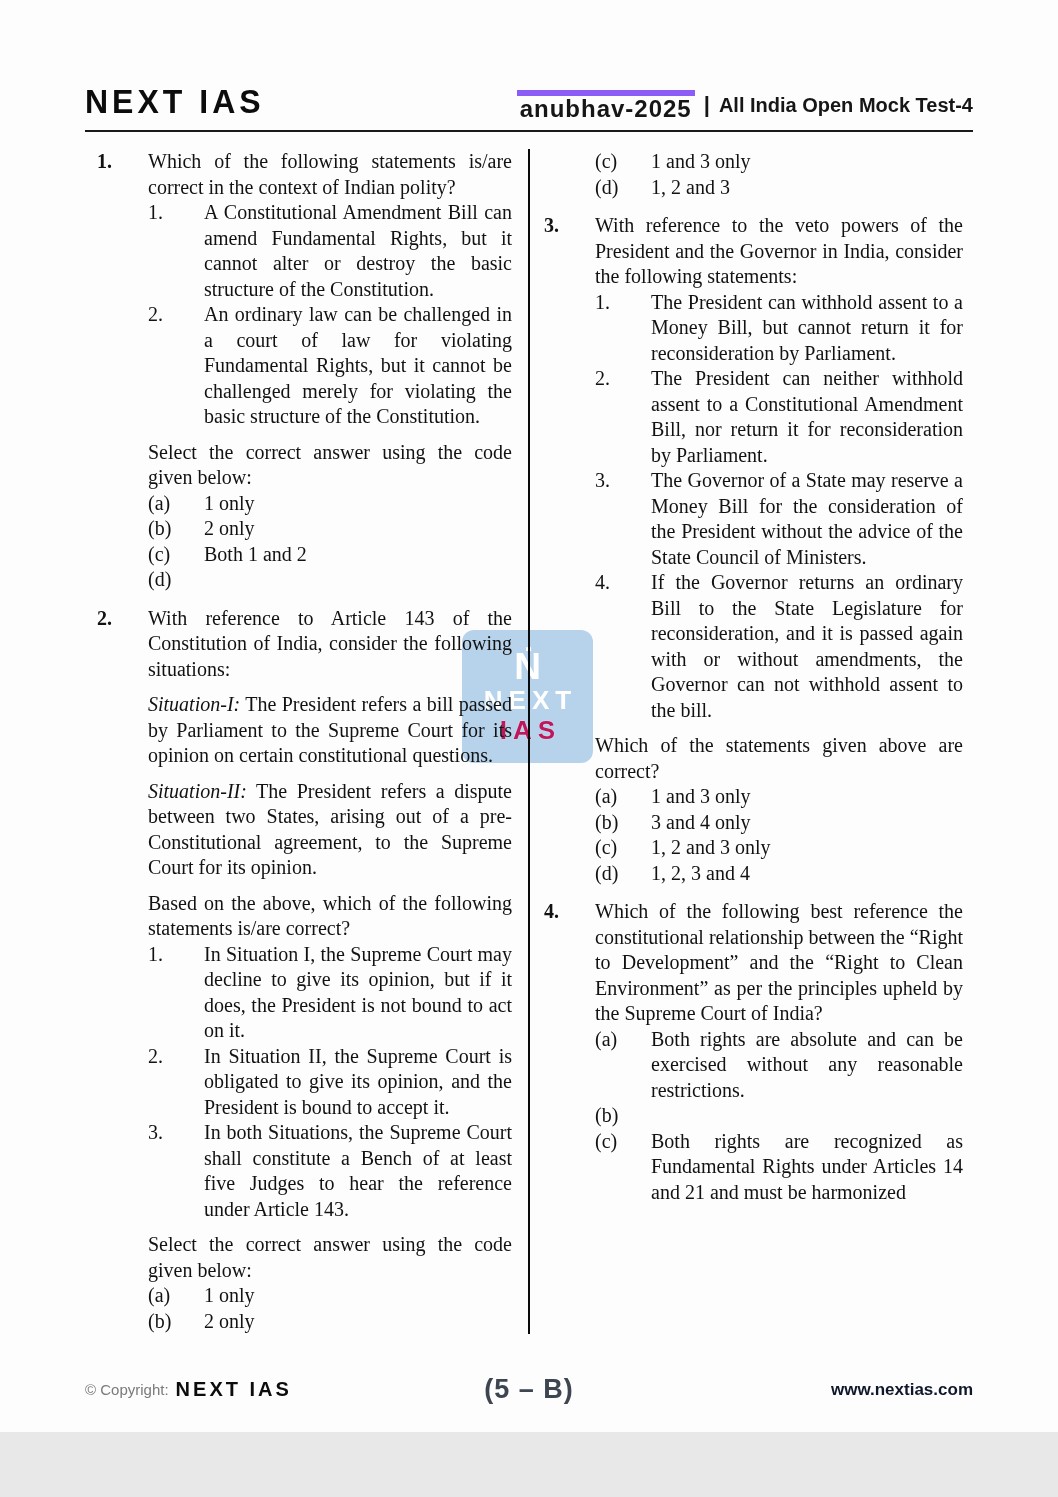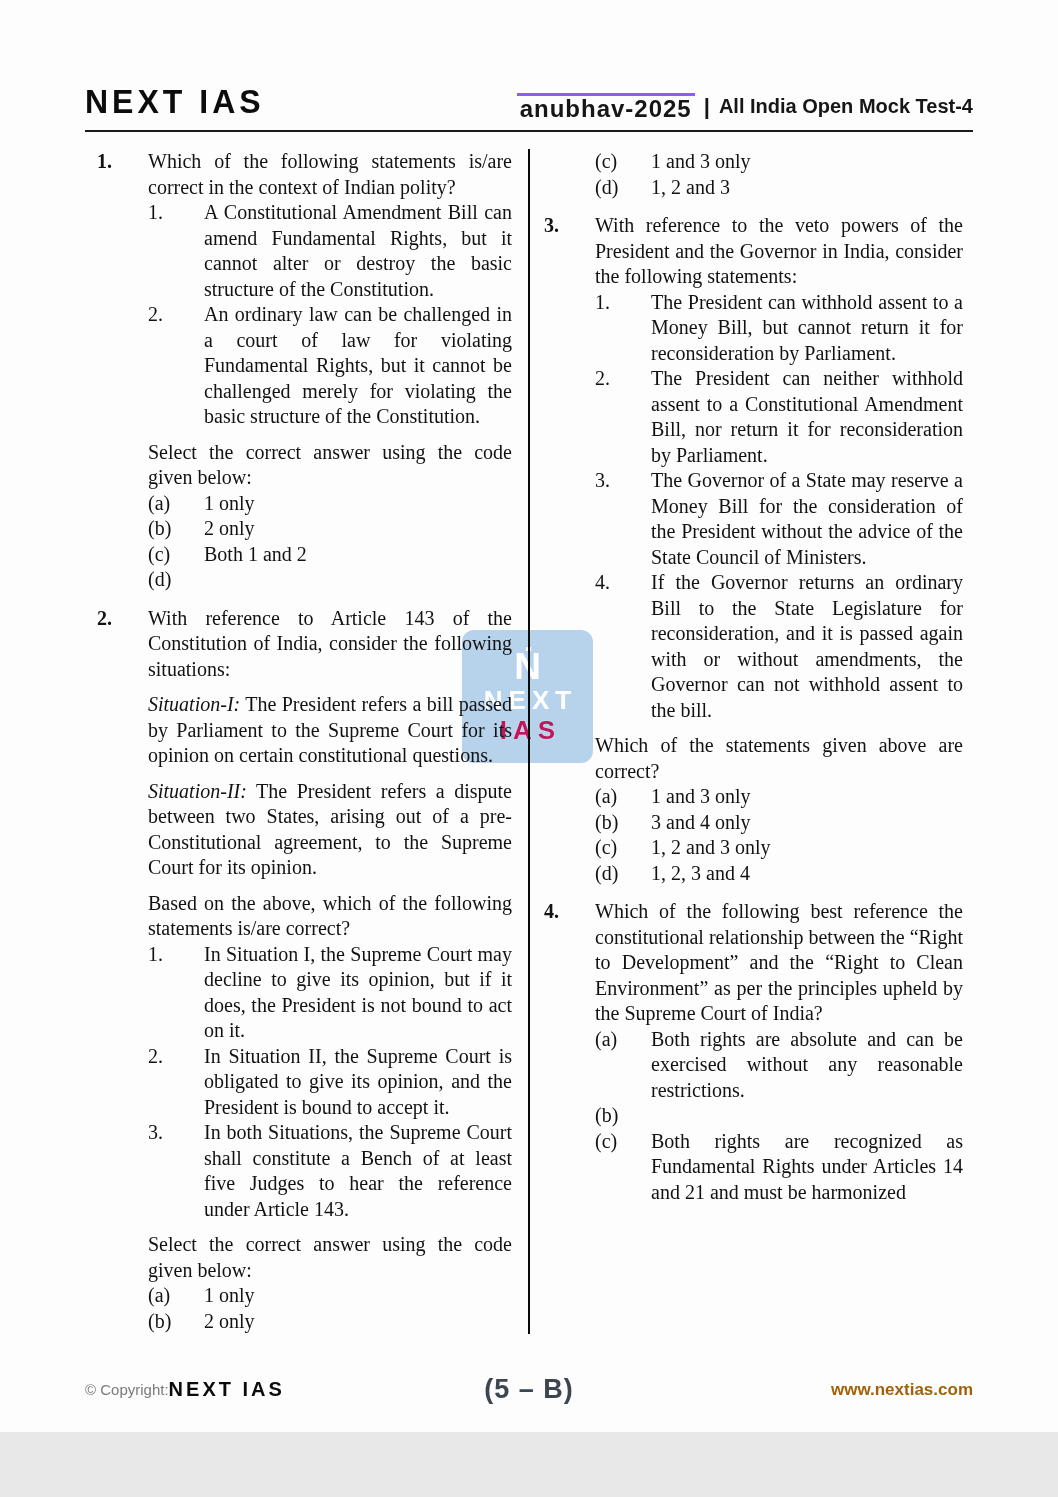"anubhav-2025" .series { border-top: 3px solid #8b5cf6 -> 6px solid #8b5cf6 }
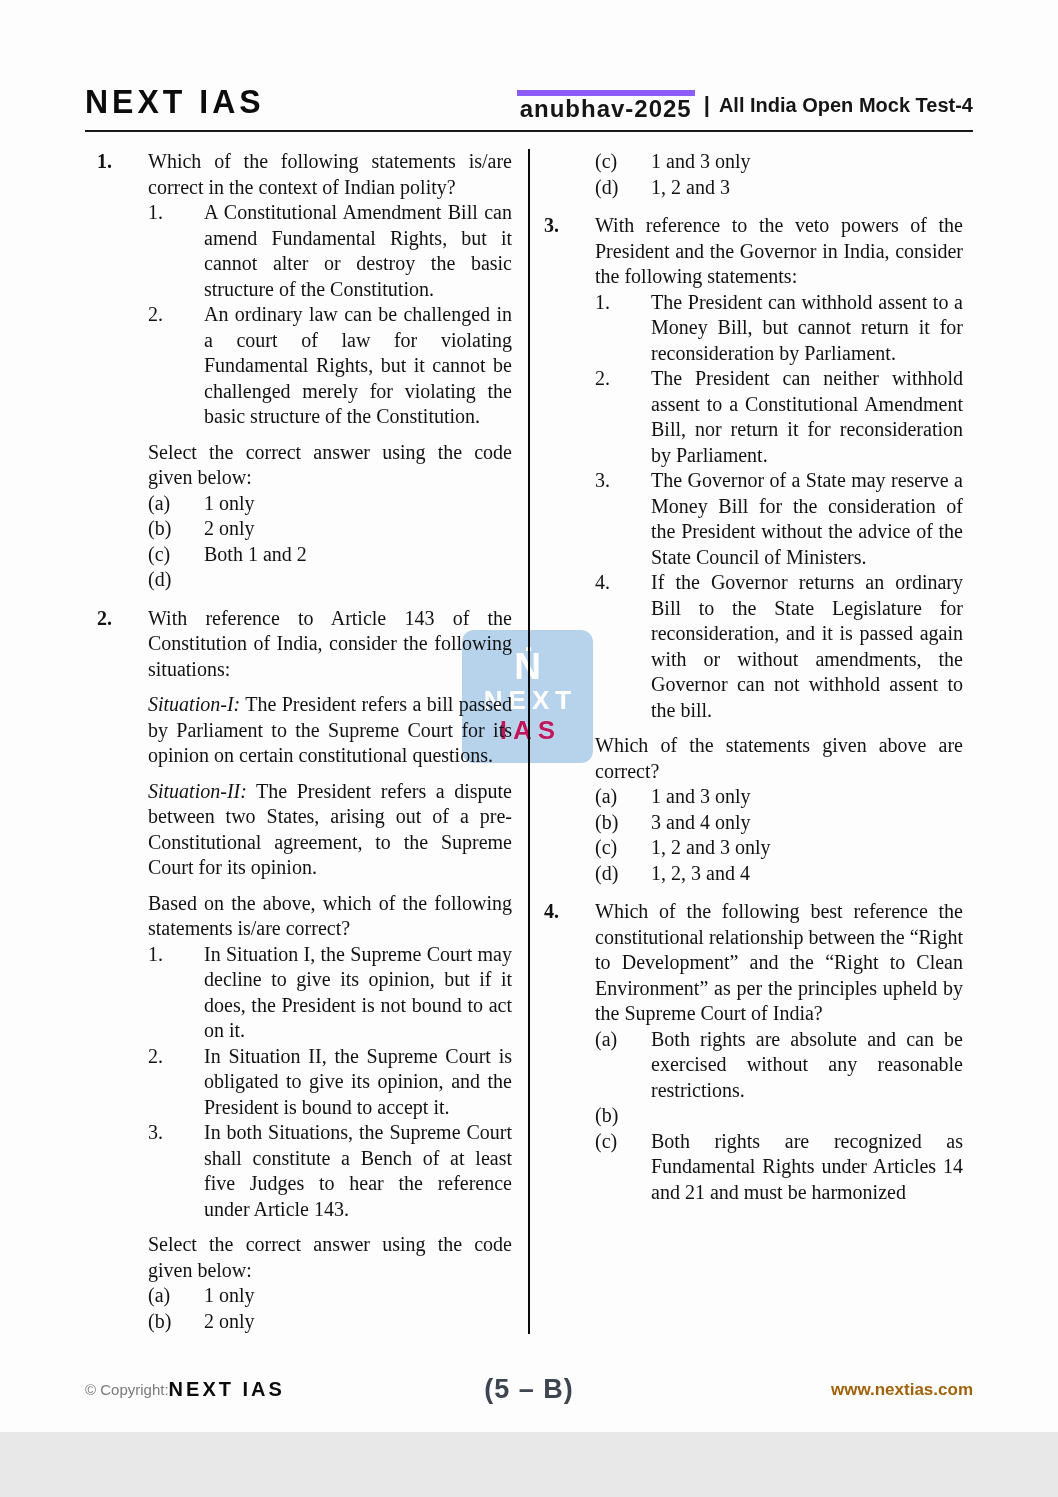"© Copyright:" .f-left { gap: none -> 7px }
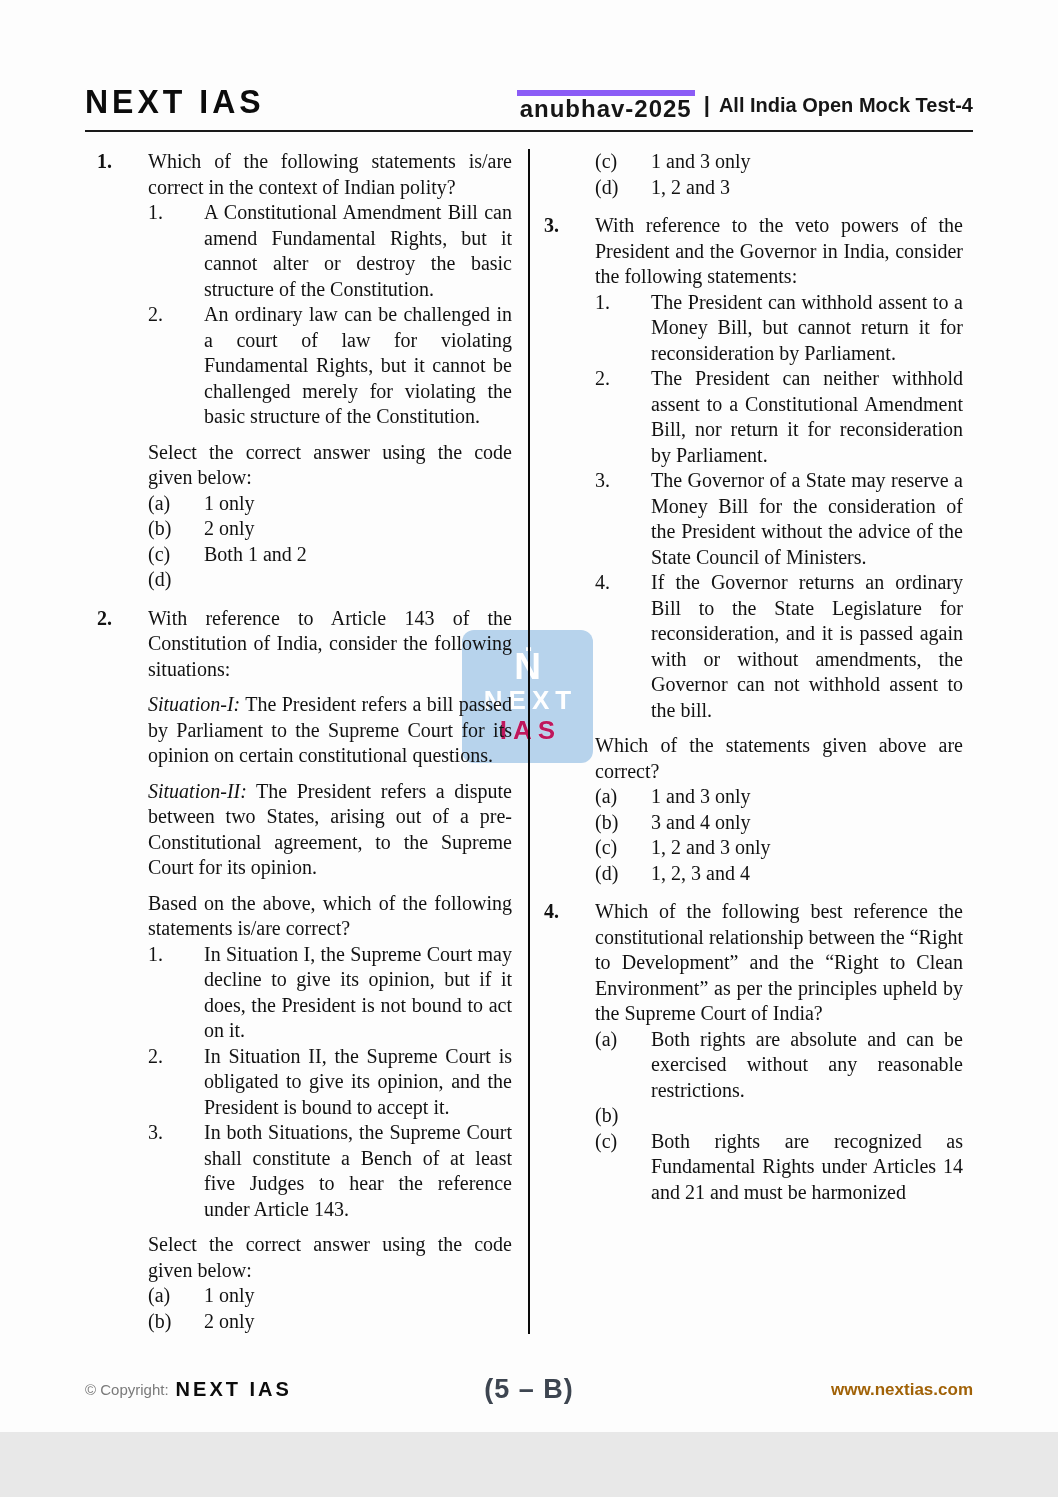"www.nextias.com" .f-web { color: #a16207 -> #0f172a }
